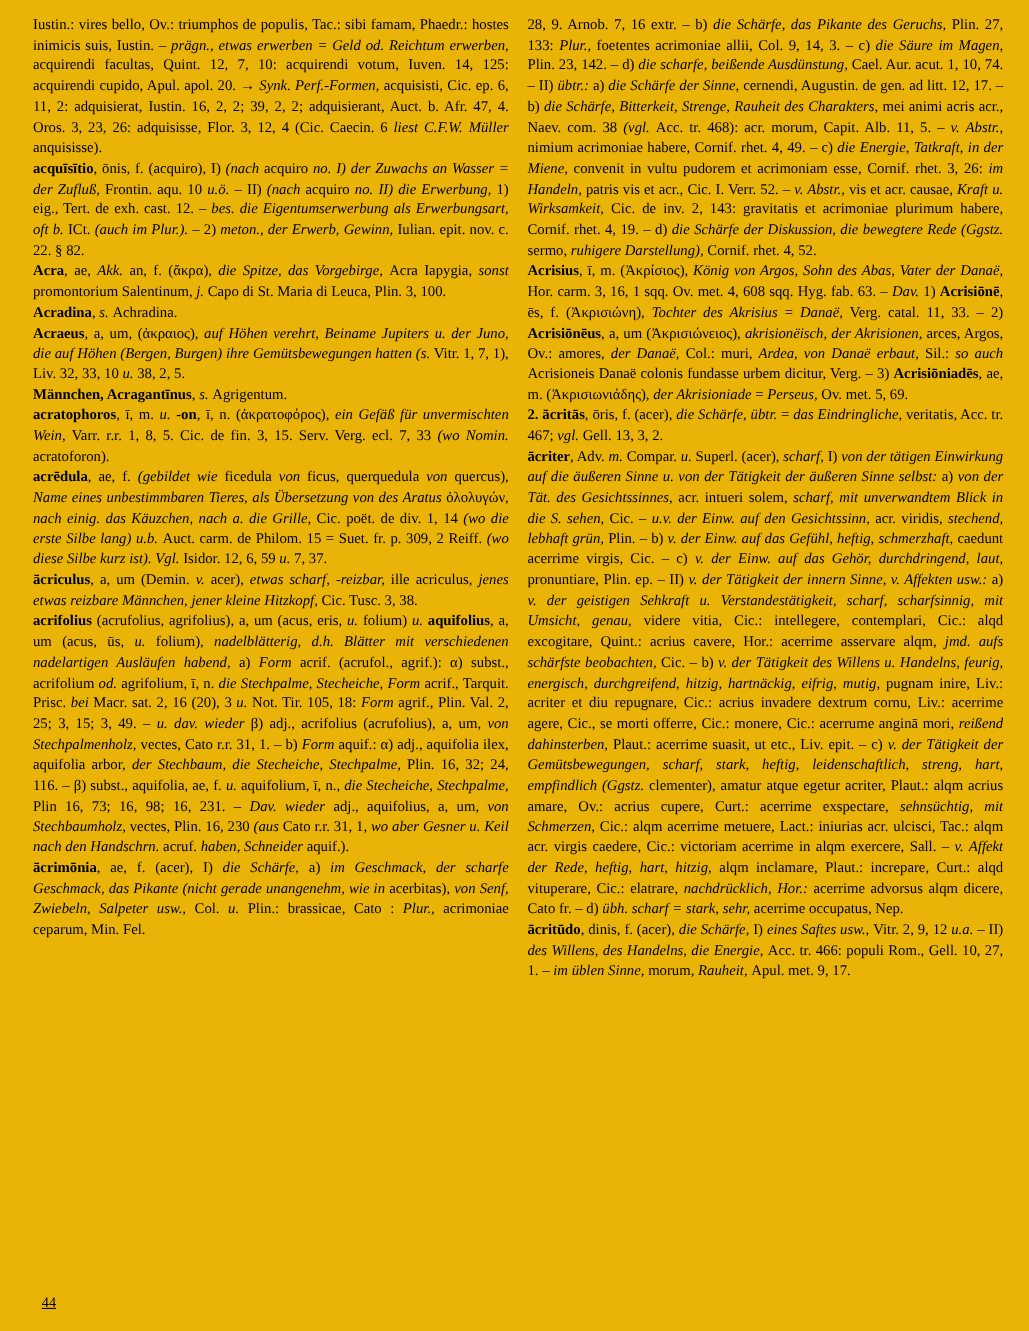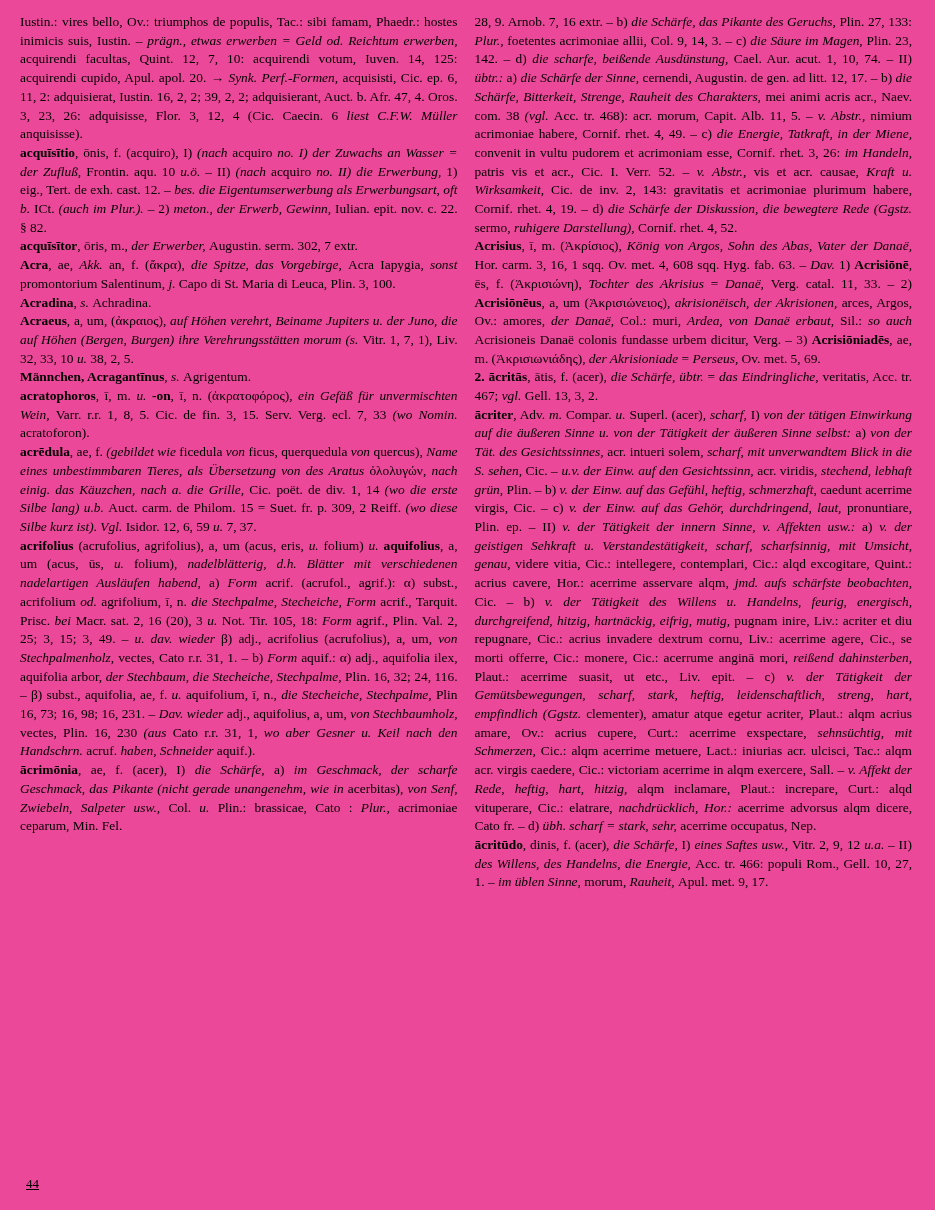"Iustin.: vires bello, Ov.: triumphos" .page { background: #ec4899 -> #eab308; padding: 13px 23px 10px 20px -> 13px 23px 10px 30px }
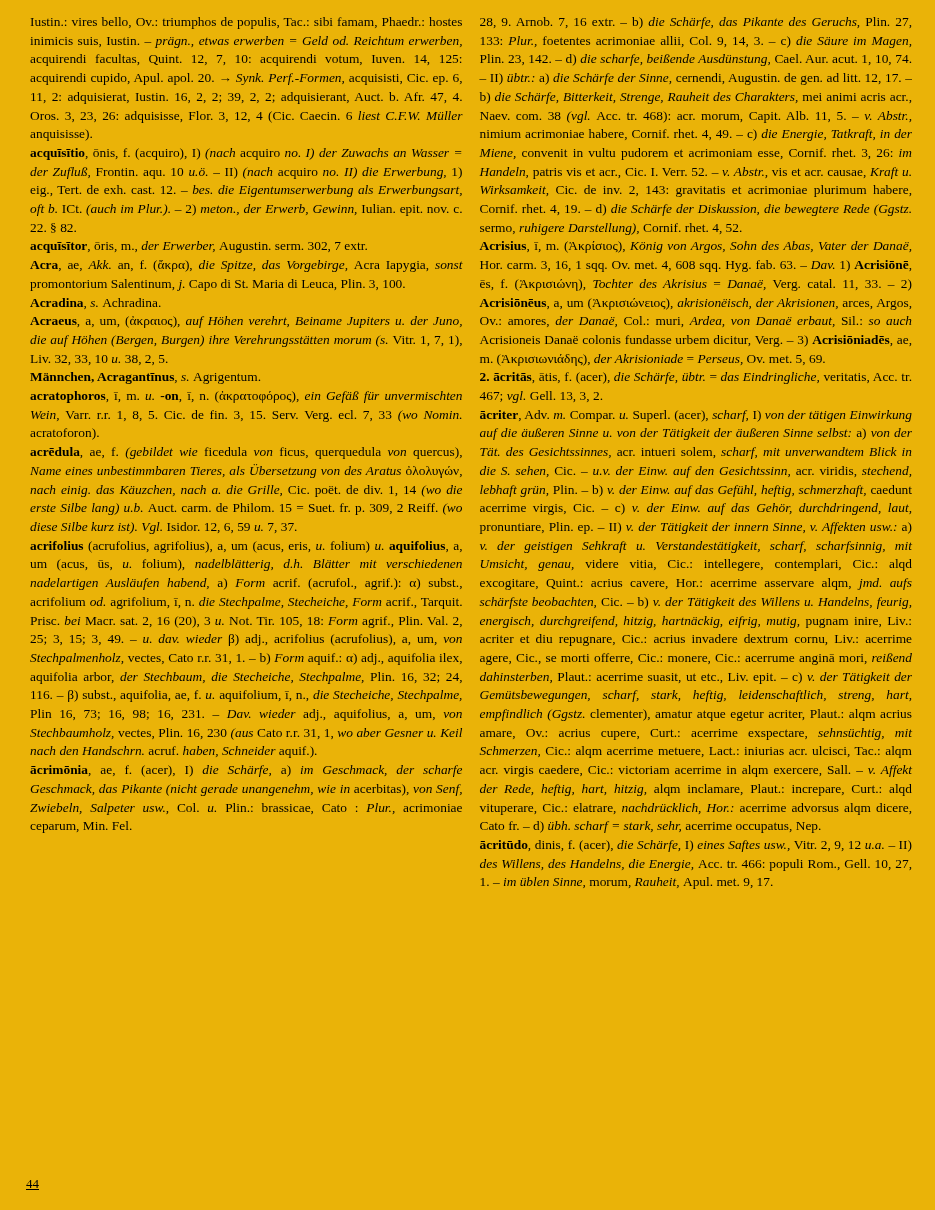"acquīsītor, ōris, m., der Erwerber," p { html: <p><span>acquīsītor</span><span>, ōris, m., </span><span>der </span><span>Erwerber, </span><span>Augustin. serm. 302, 7 extr.</span></p> -> none }
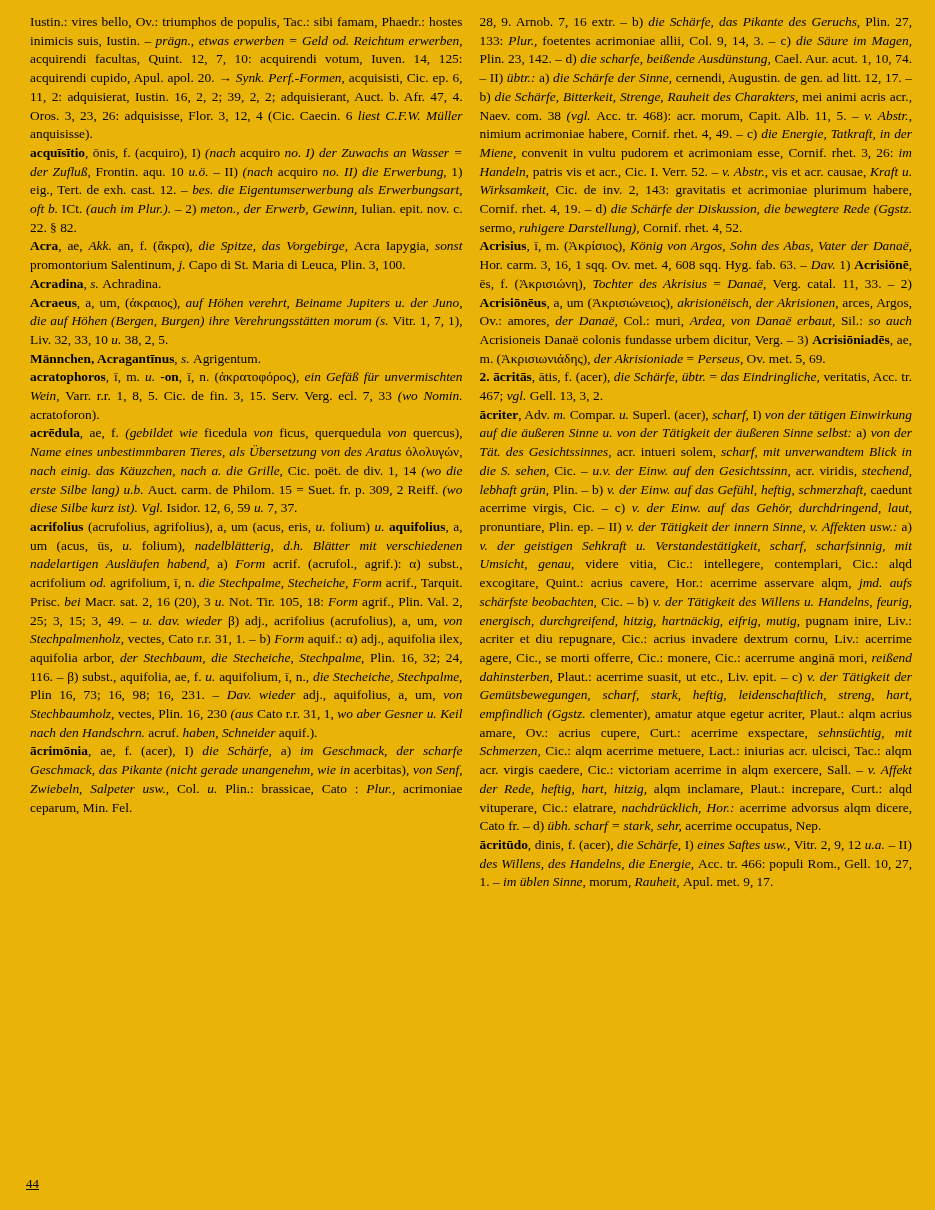"Beiname Jupiters u. der Juno," span.s-i { text: Verehrungsstätten morum -> Gemütsbewegungen hatten }
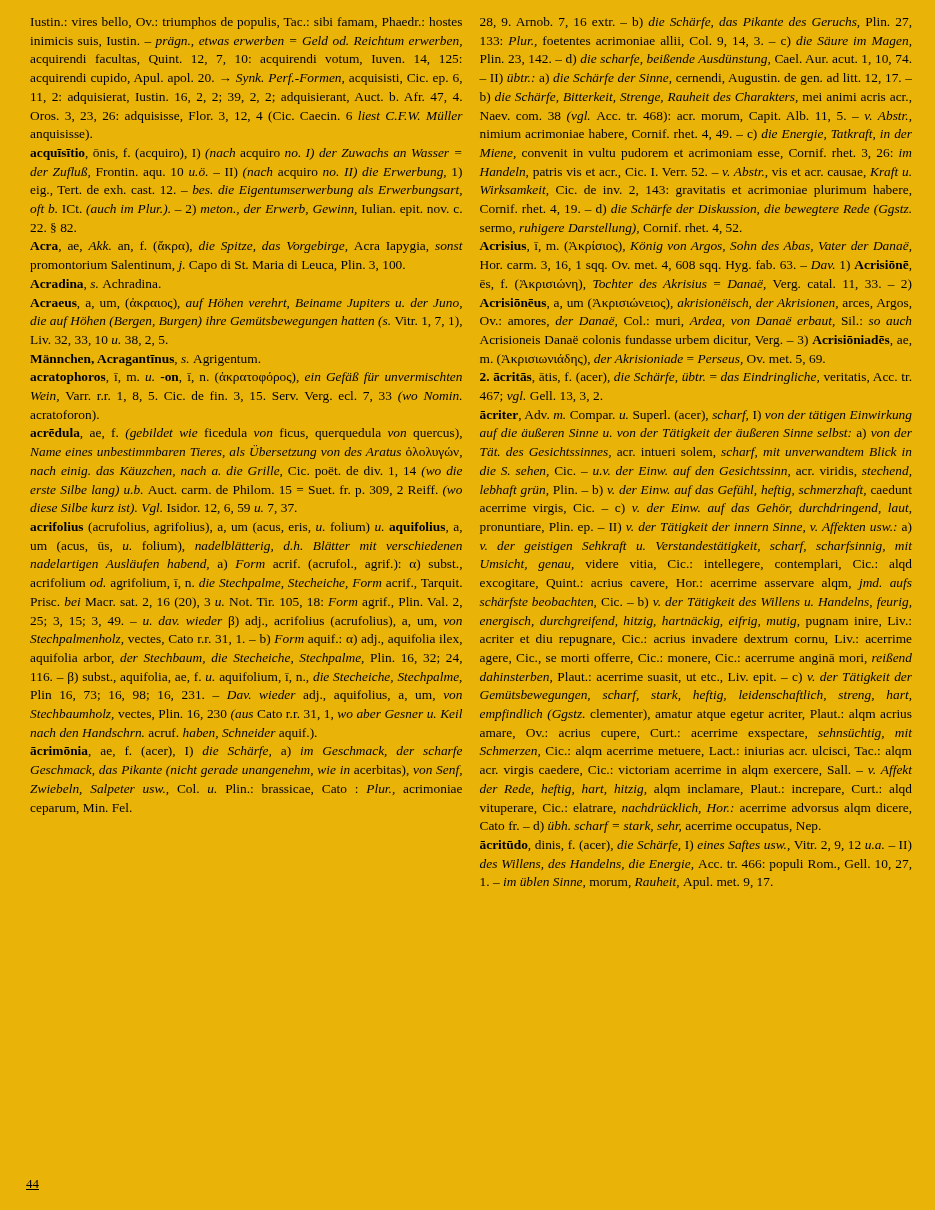", ātis, f. (acer)," span.s-r { text: ātis -> ōris }
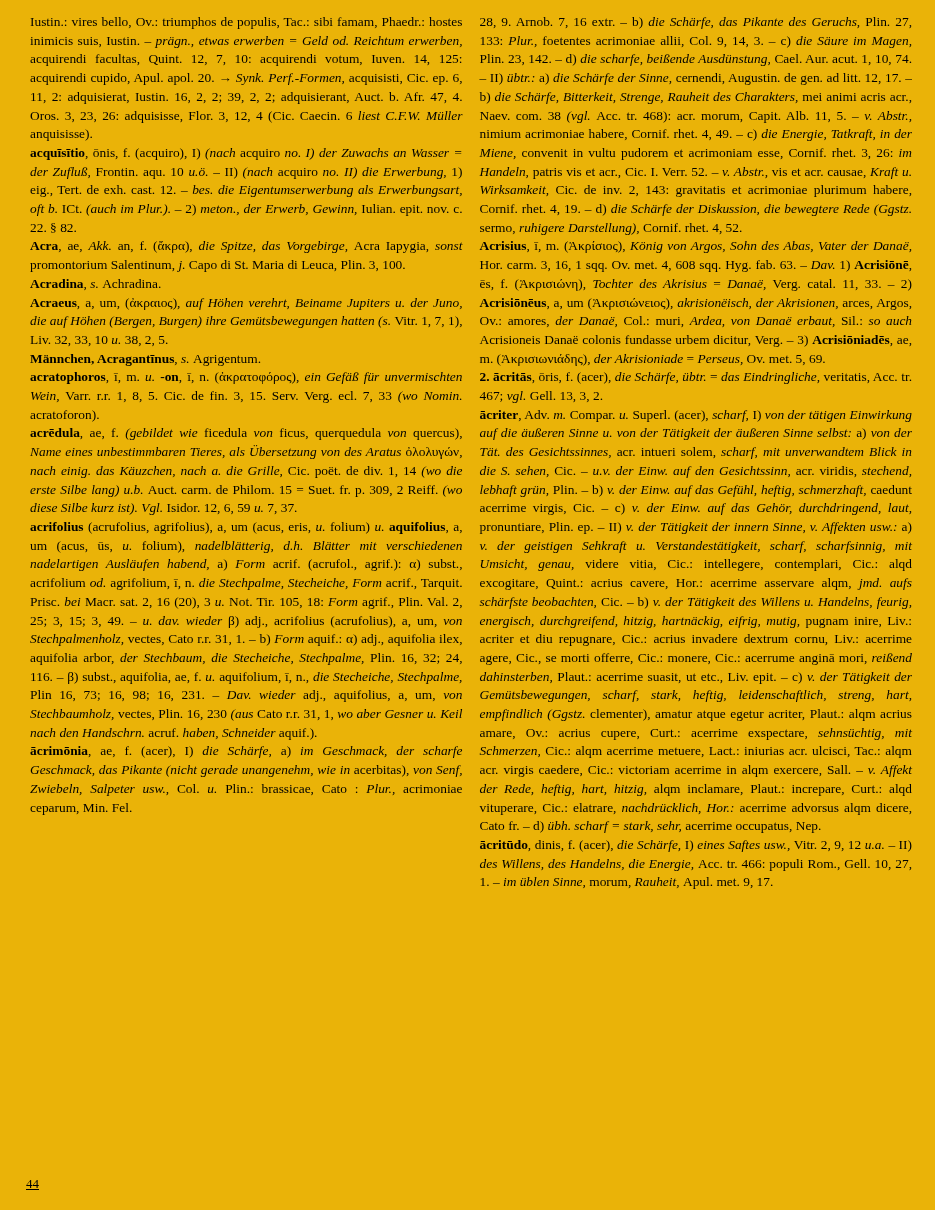"ācriculus, a, um (Demin. v." p { html: none -> <p><span>ācriculus</span><span>, a, um (Demin. </span><span>v. </span><span>acer), </span><span>etwas scharf, -reizbar, </span><span>ille acriculus, </span><span>jenes etwas reizbare Männchen, jener kleine Hitzkopf, </span><span>Cic. Tusc. 3, 38.</span></p> }
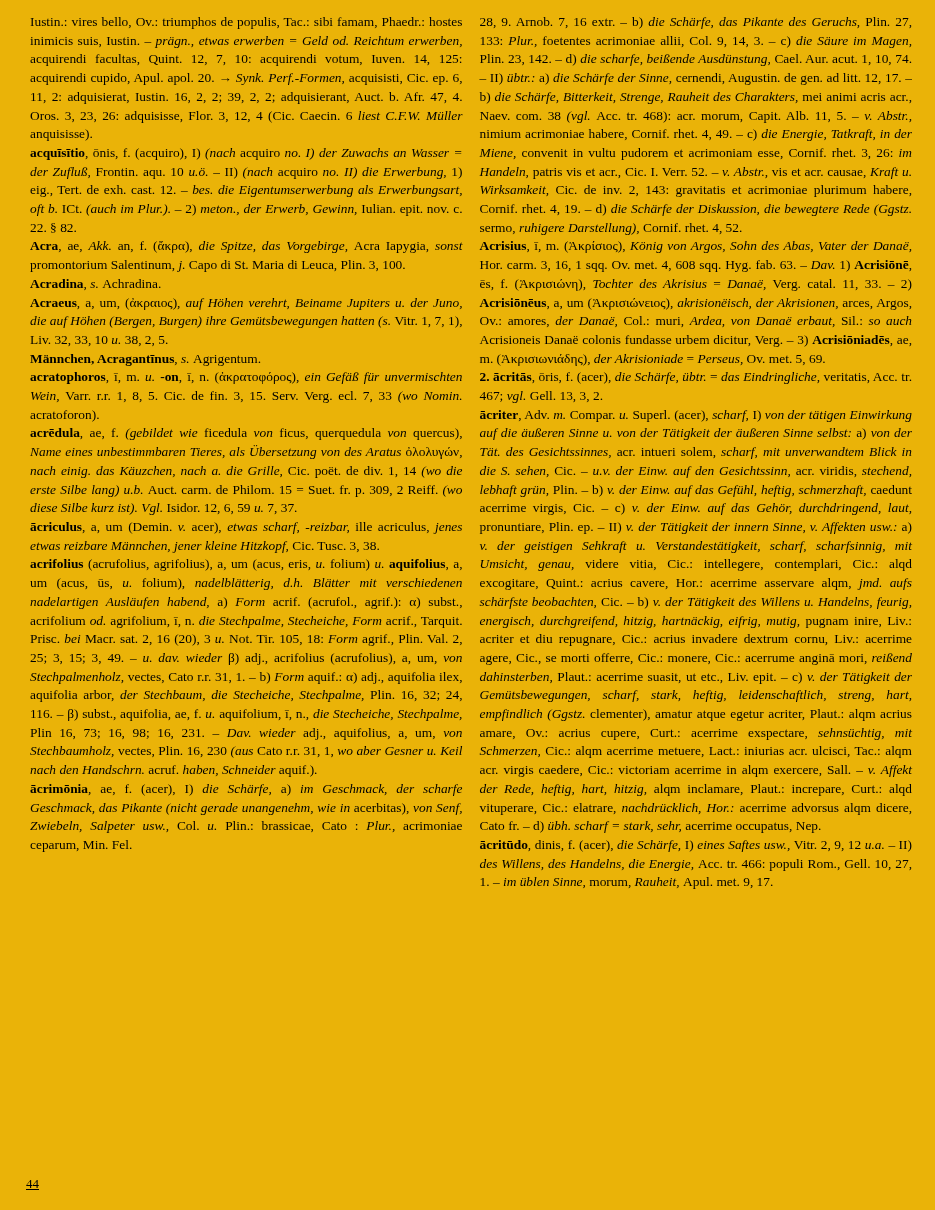"44" .page-number { left: 26px -> 38px }
